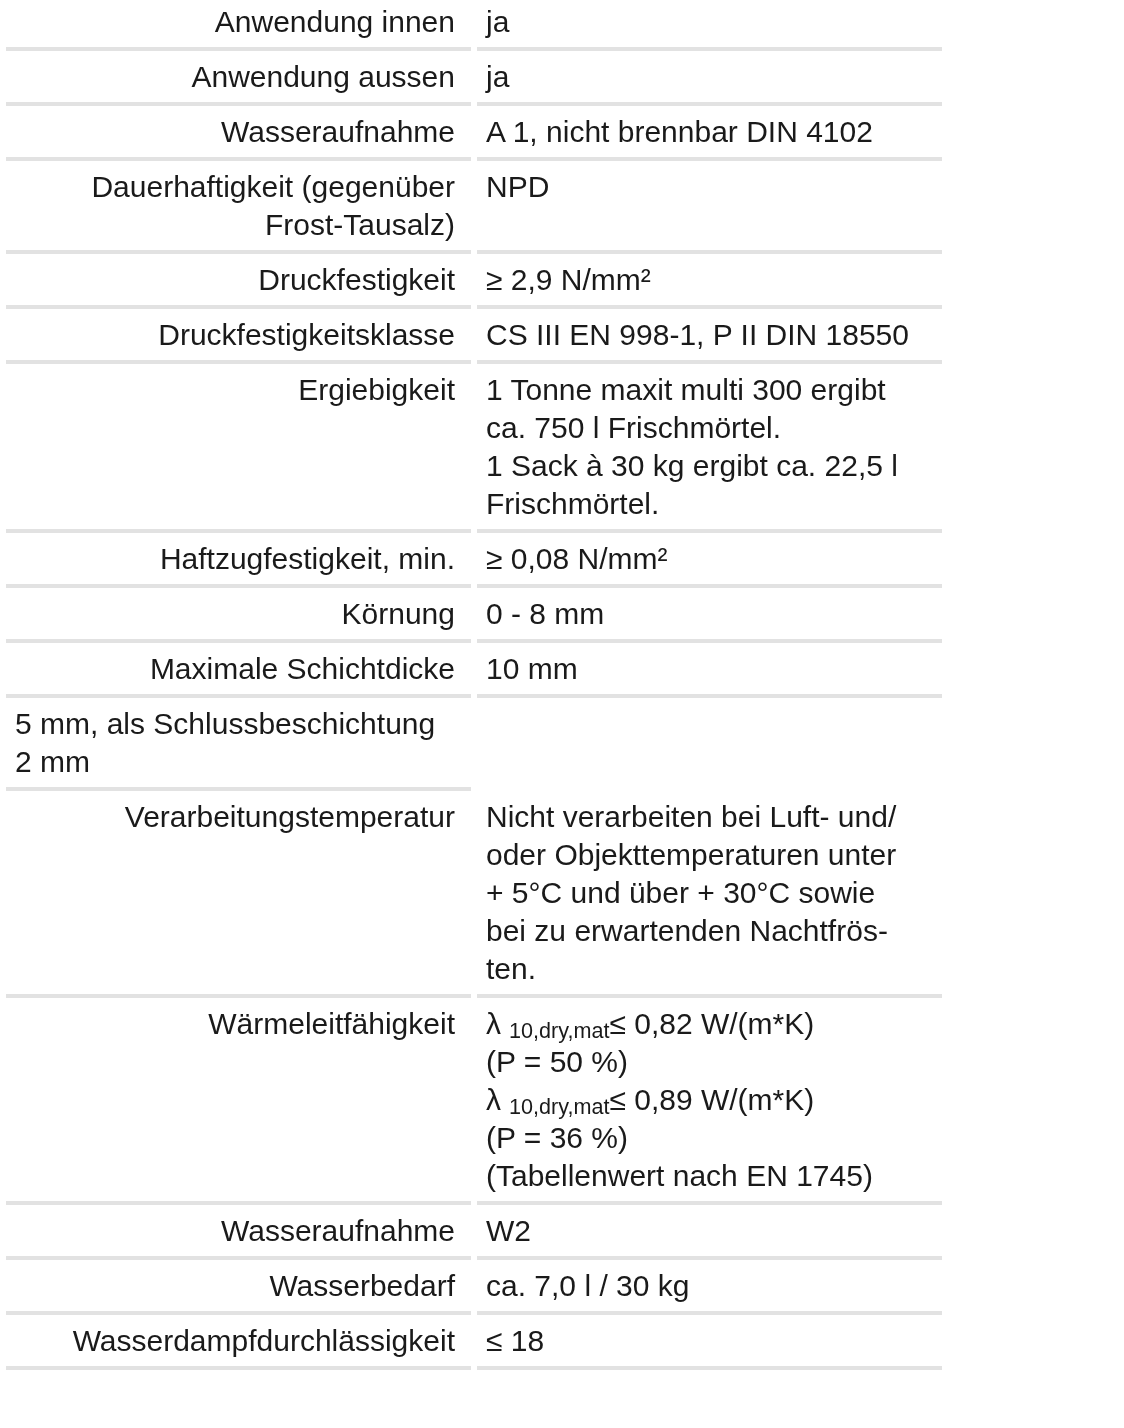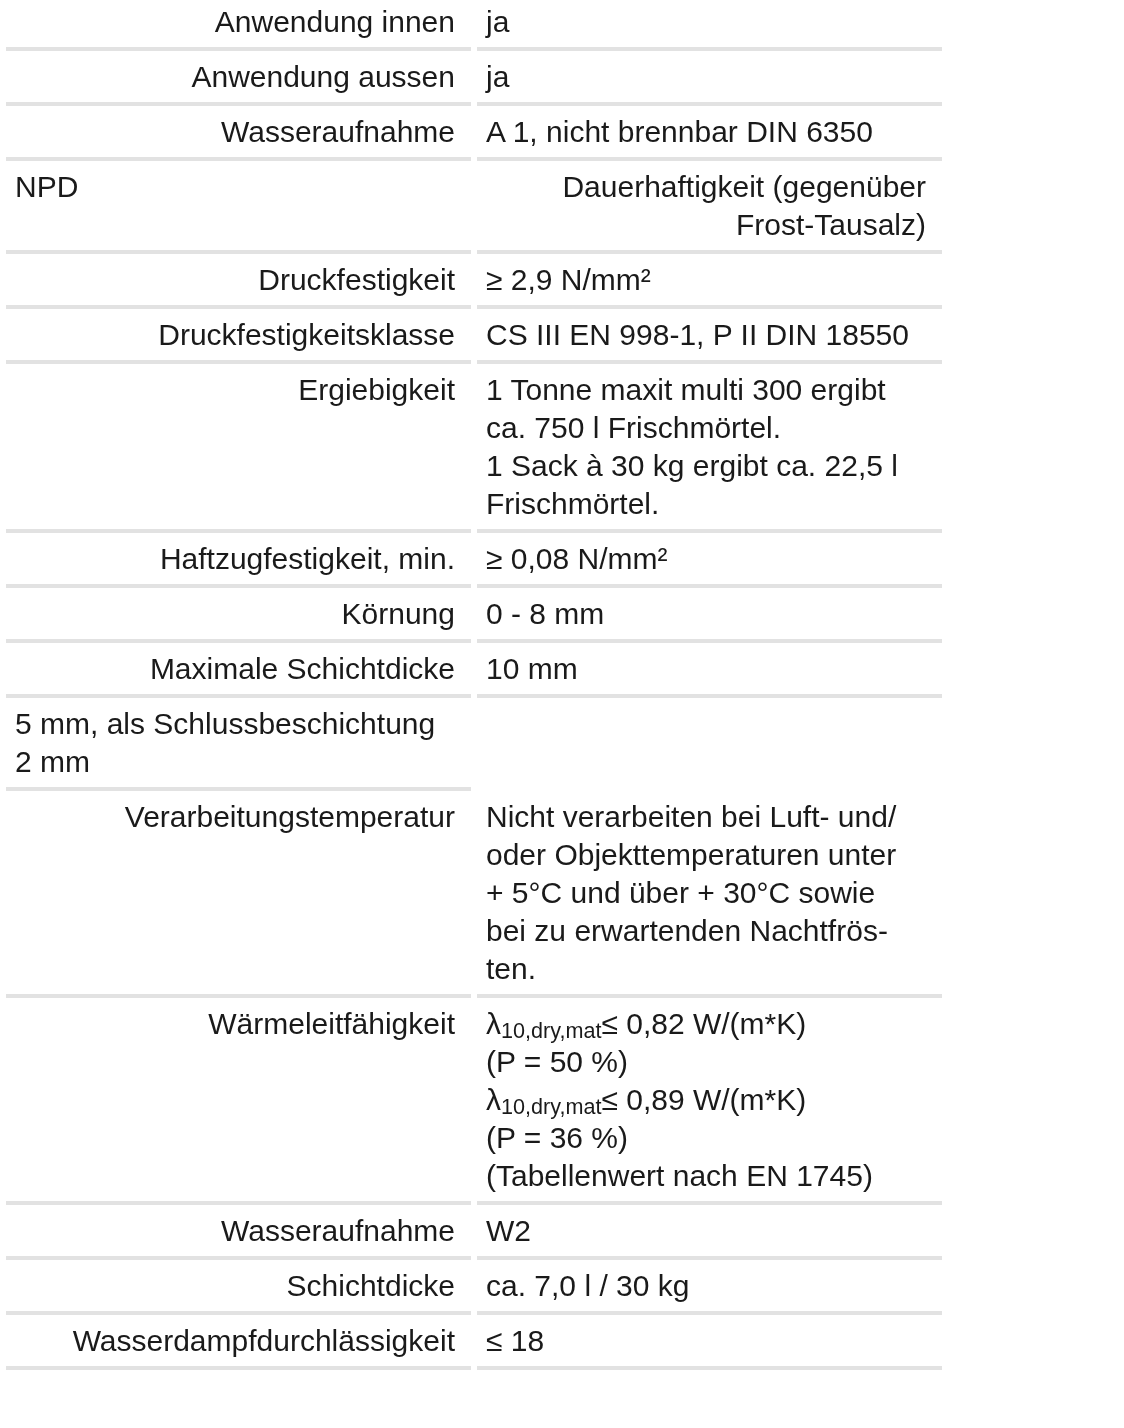"A 1, nicht brennbar DIN" div.cell { text: 6350 -> 4102 }
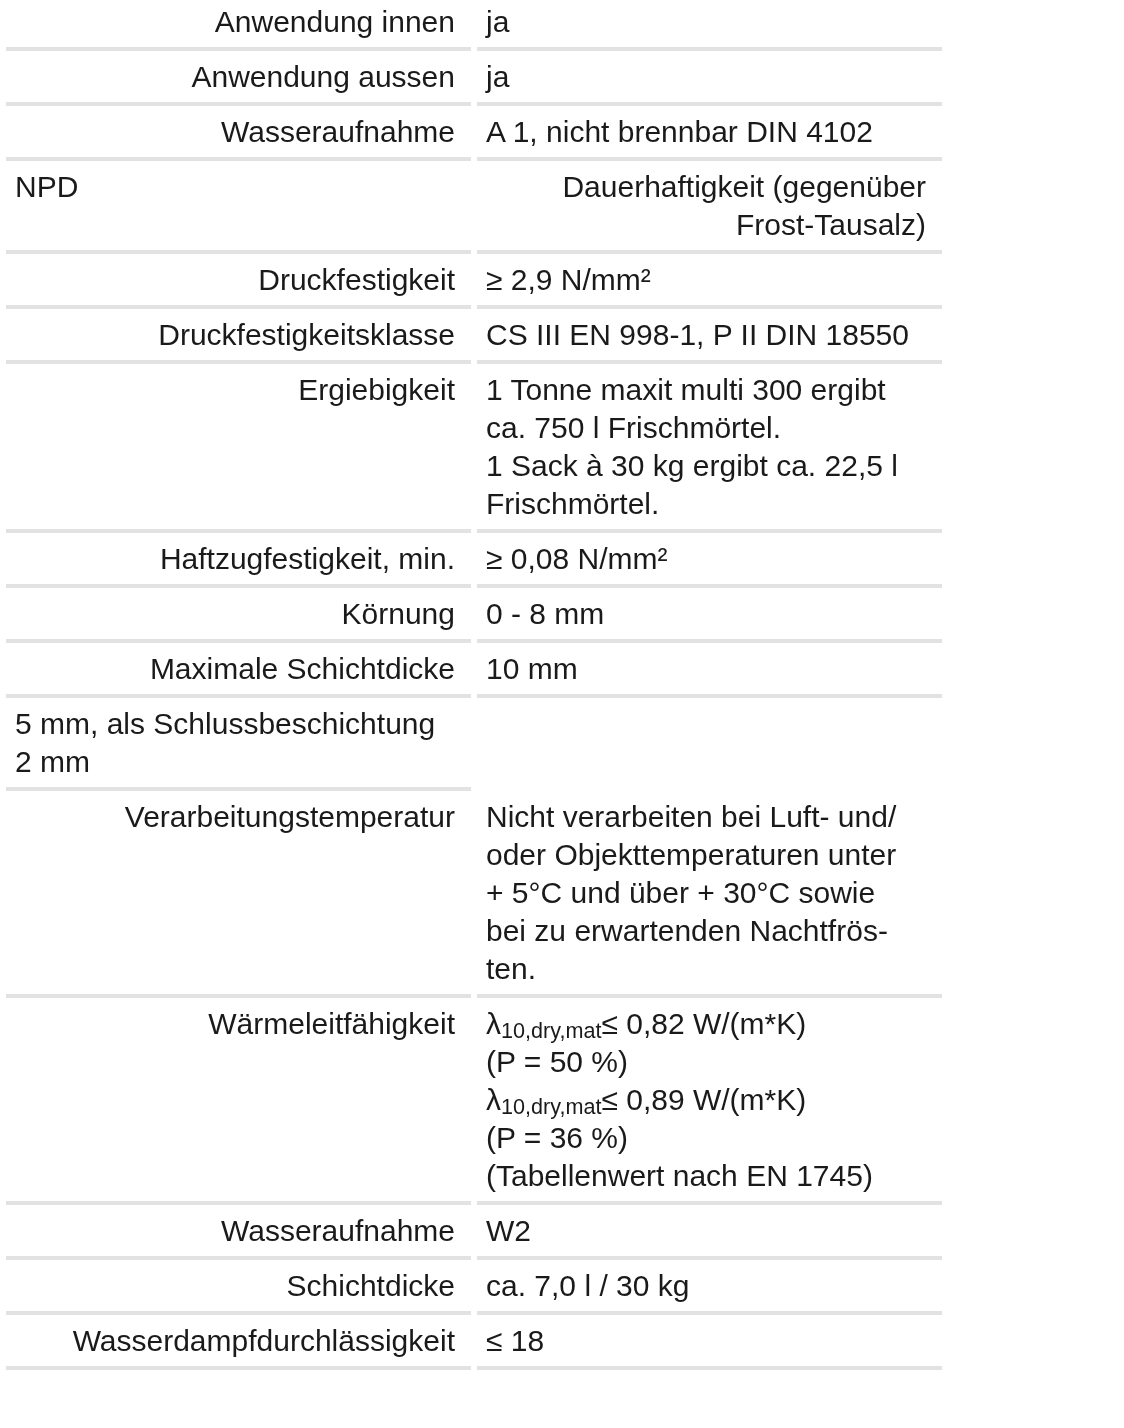"NPD" div.cell { order: before "Dauerhaftigkeit (gegenüber" -> after "Dauerhaftigkeit (gegenüber" }
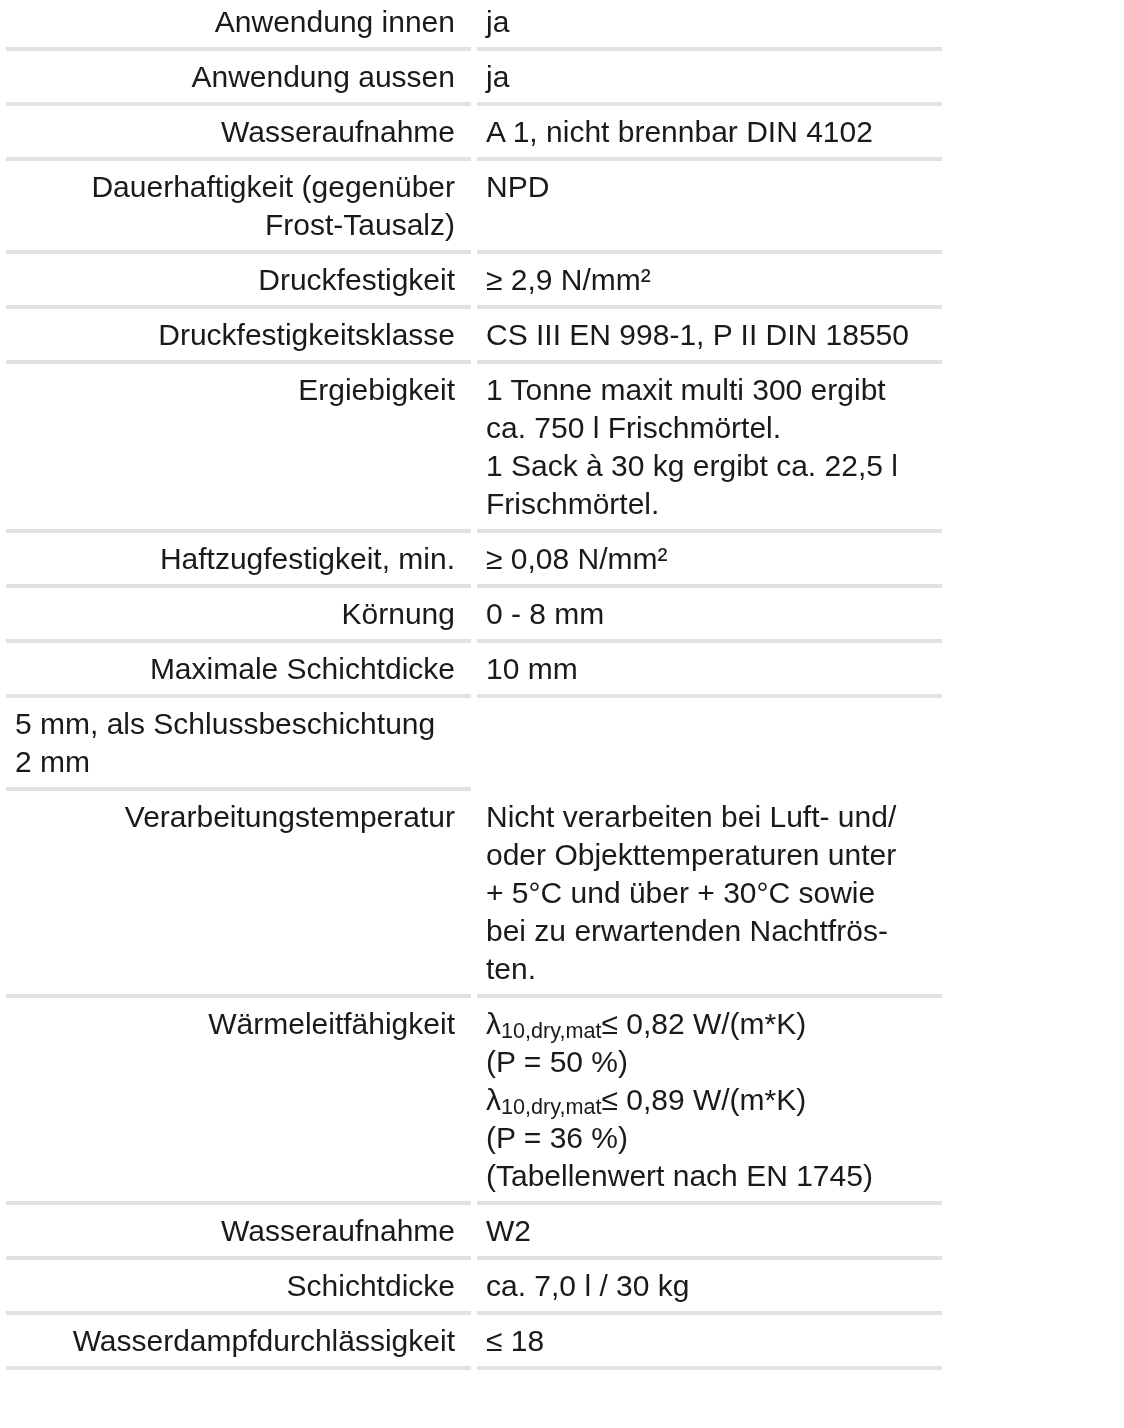"10,dry,mat" sub { margin-left: none -> 8px }
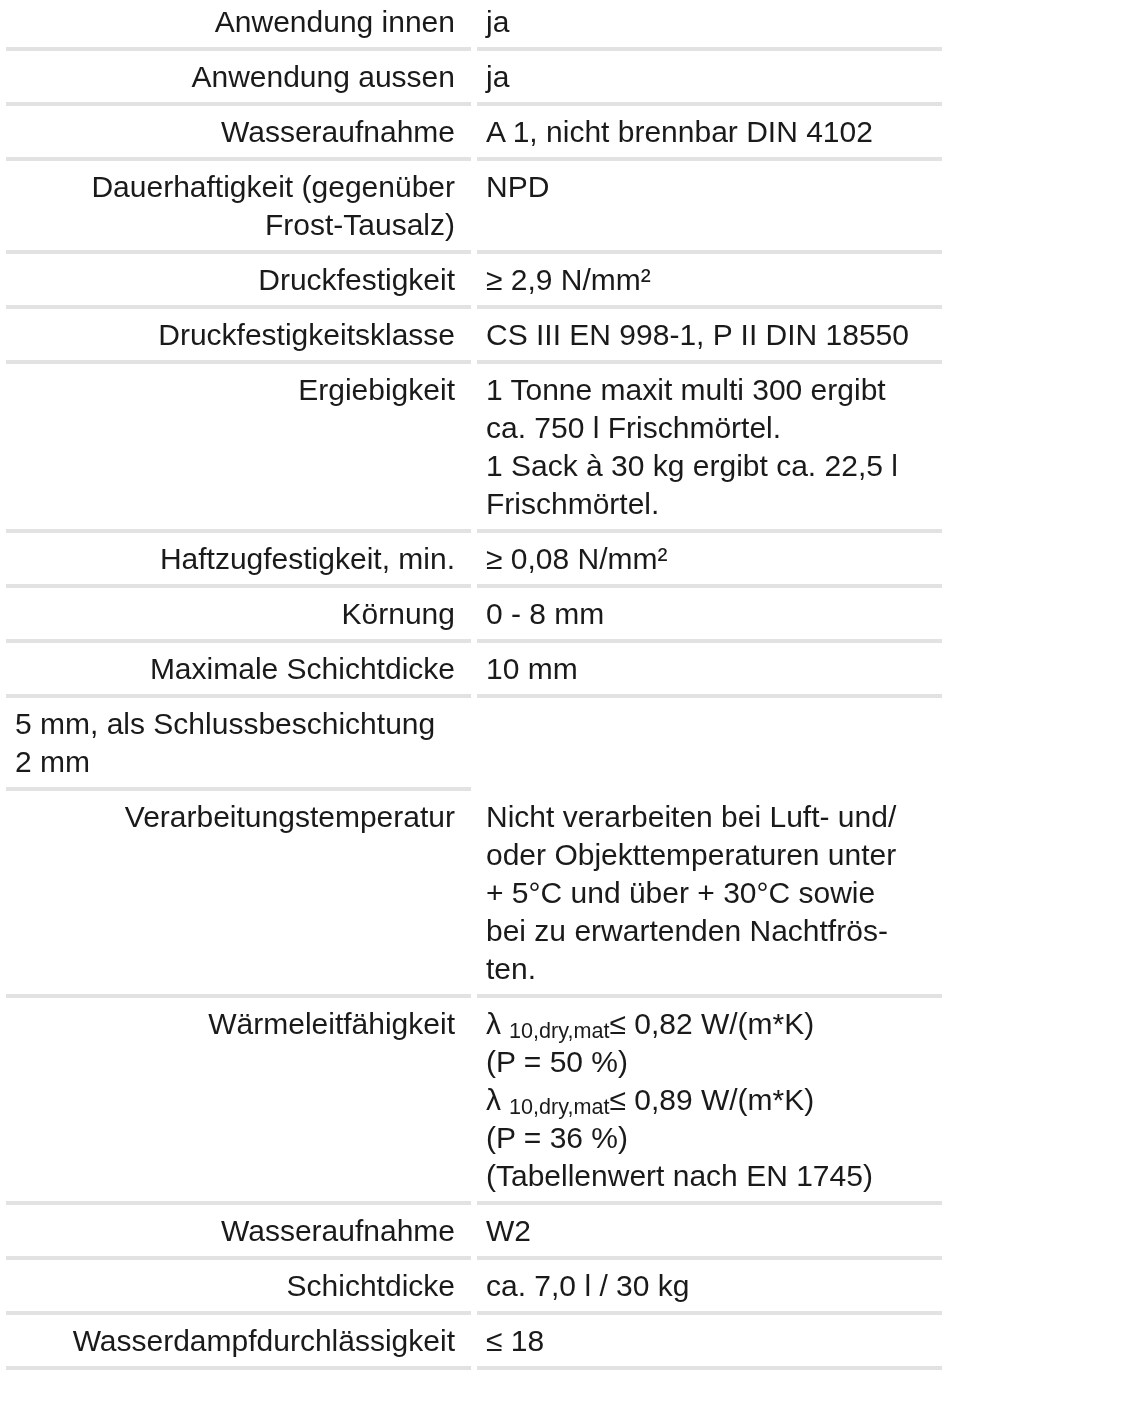"Schichtdicke" div.cell { text: Schichtdicke -> Wasserbedarf }
